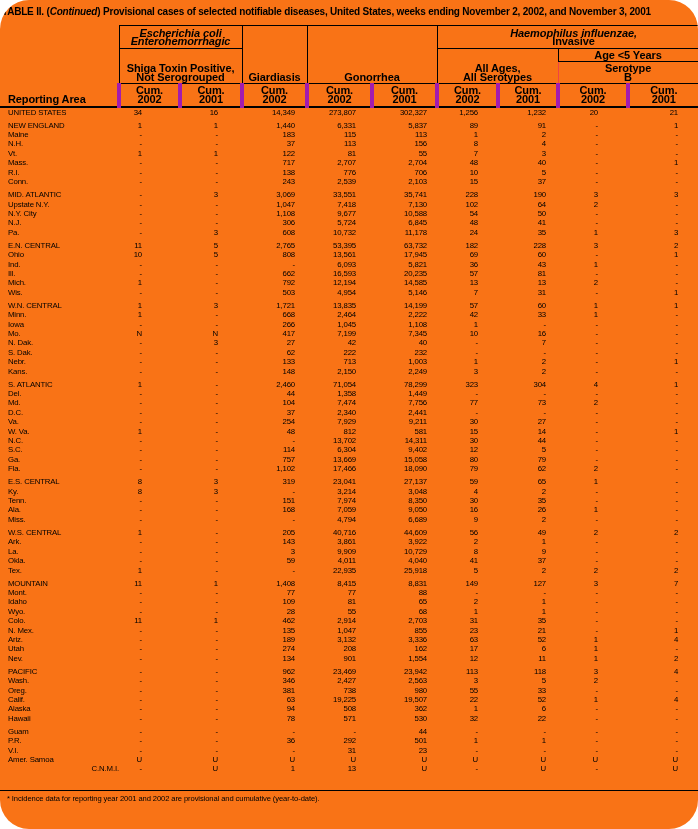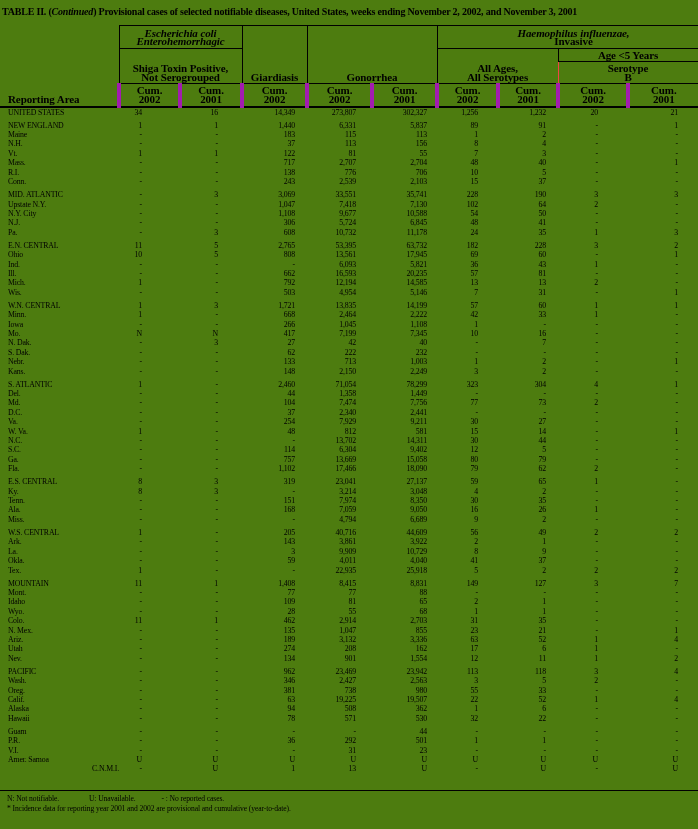"TABLE II. (Continued) Provisional cases" .page { background: #4d7c0f -> #f97316; border-radius: none -> 29px; font-family: Liberation Serif, serif -> Liberation Sans, sans-serif }
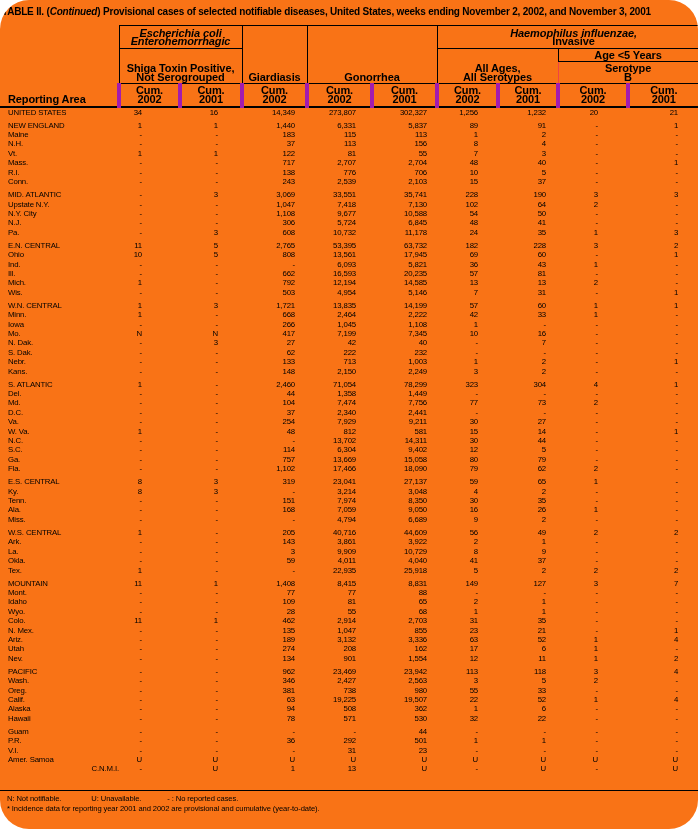"N: Not notifiable. U: Unavailable." div.fn1 { html: <div> <span>N: Not notifiable.</span><span>U: Unavailable.</span><span>- : No reported cases.</span> </div> -> none }
